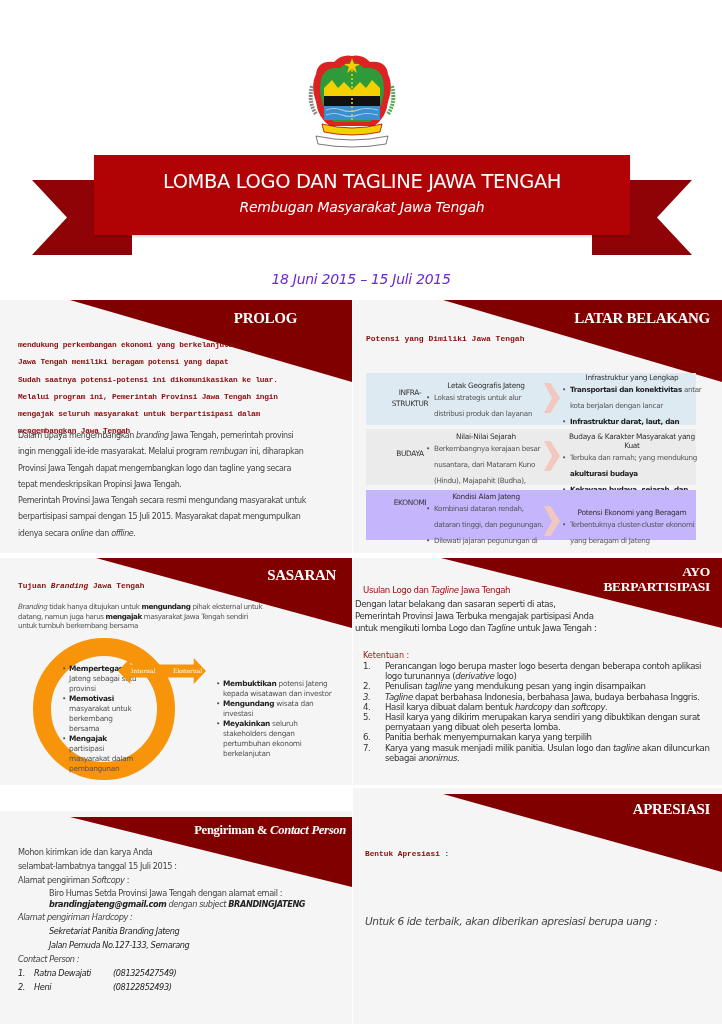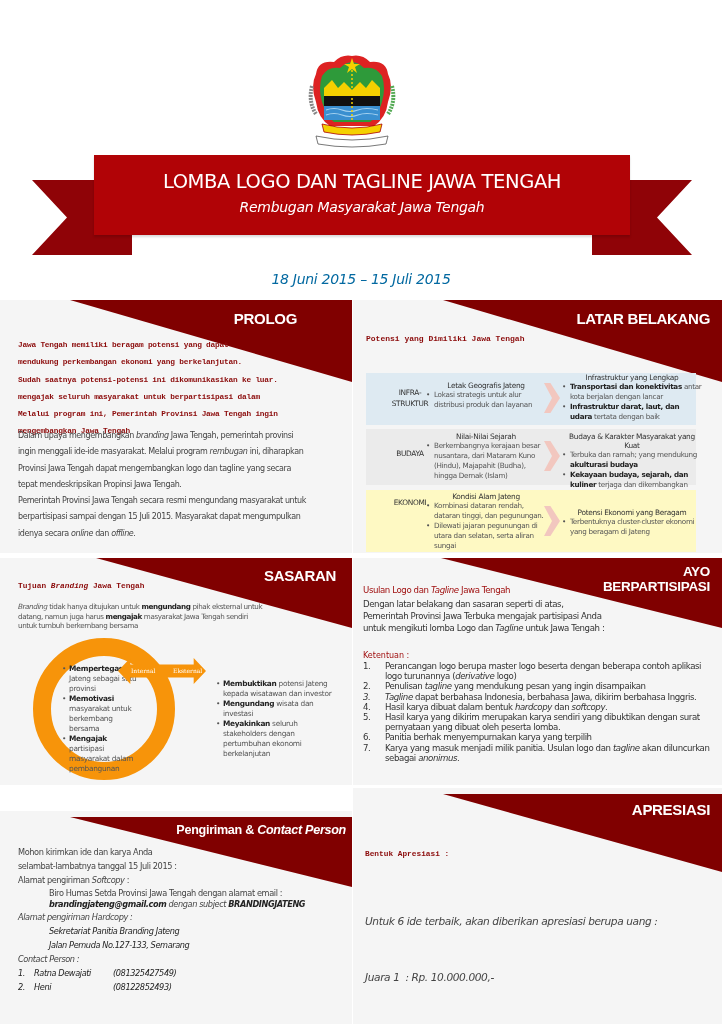"18 Juni 2015 – 15" .date { color: #0369a1 -> #6d28d9 }
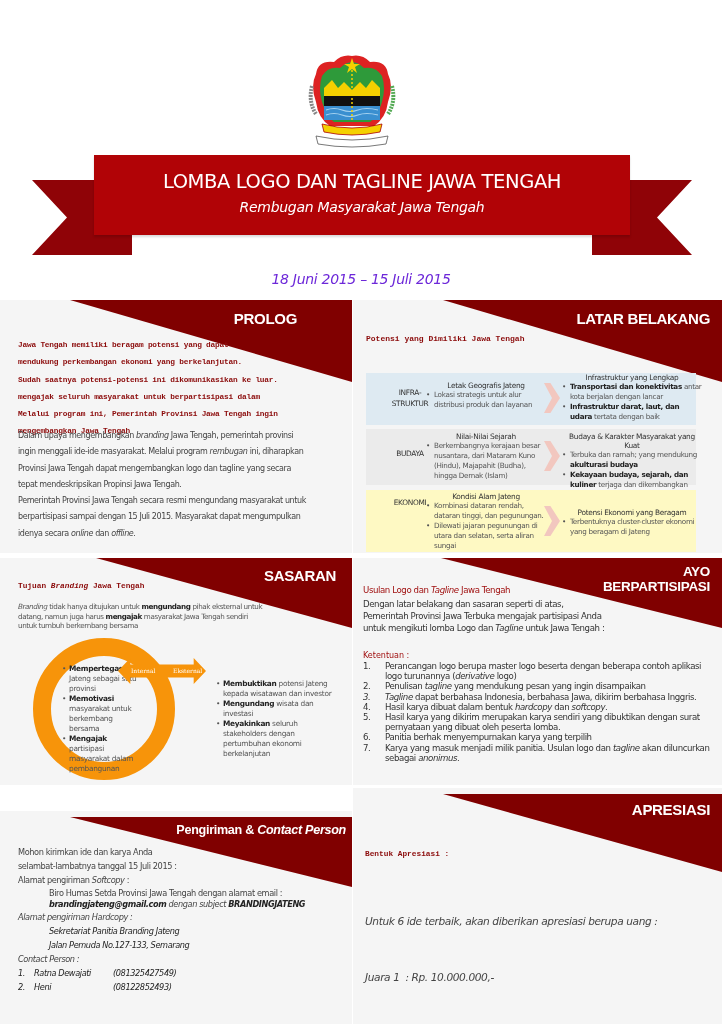"PROLOG" .wedge-title { font-family: Liberation Sans, sans-serif -> Liberation Serif, serif }
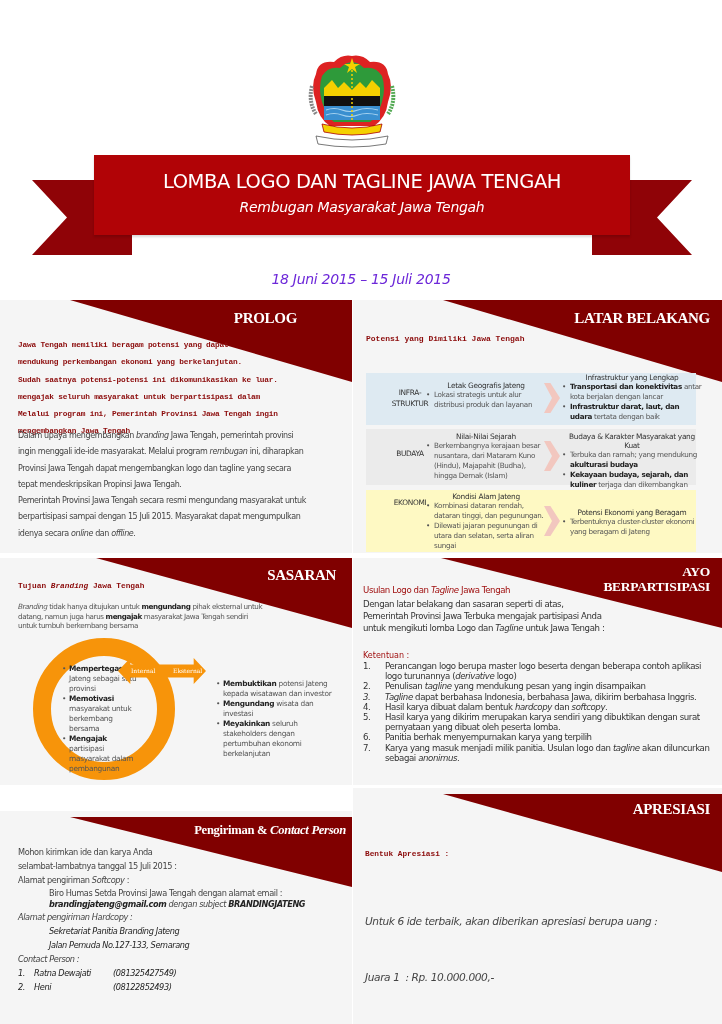"Jawa Tengah memiliki beragam potensi" div { order: before "mendukung perkembangan ekonomi yang" -> after "mendukung perkembangan ekonomi yang" }
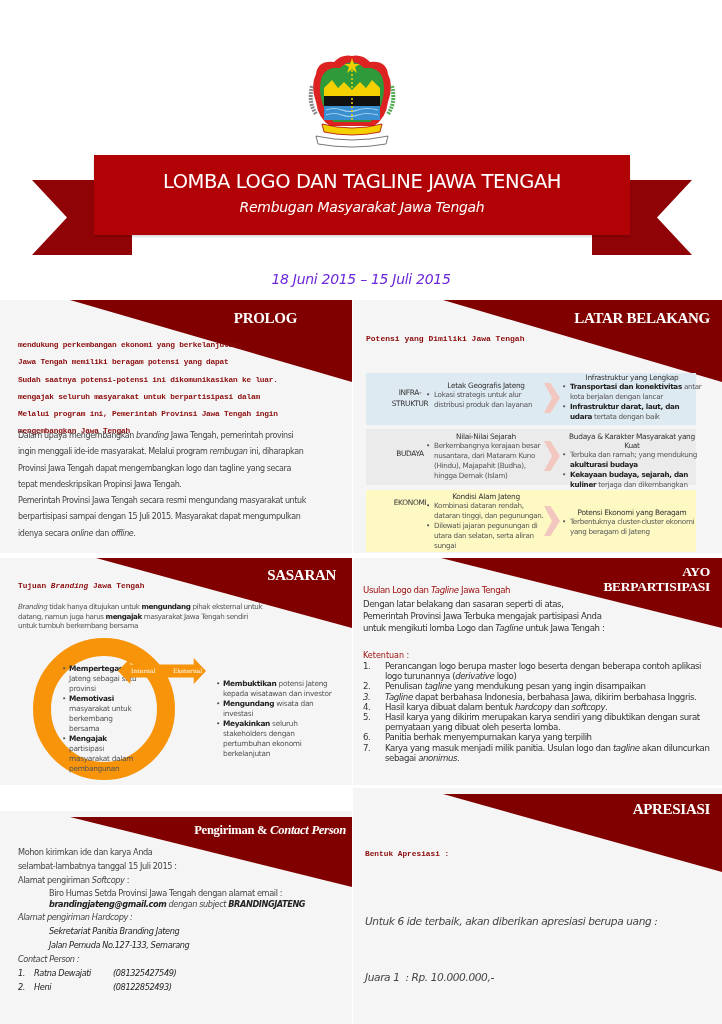"Transportasi dan konektivitas antar kota" .lrow li { line-height: 10px -> 16px }
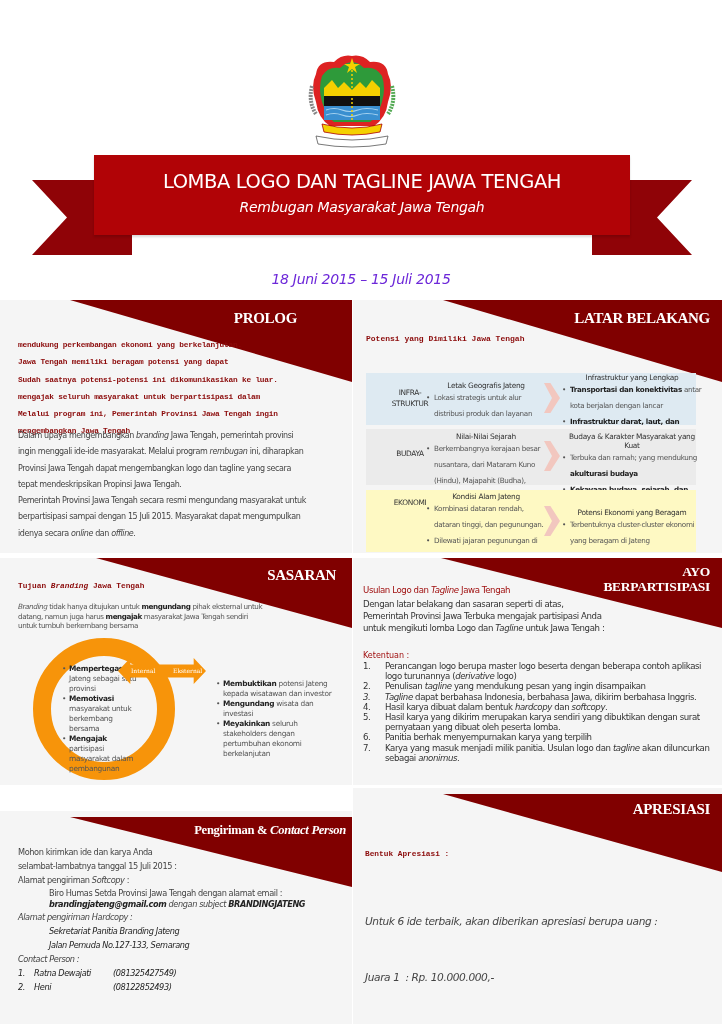"mengajak seluruh masyarakat untuk" div { order: before "Melalui program ini, Pemerintah Provinsi" -> after "Melalui program ini, Pemerintah Provinsi" }
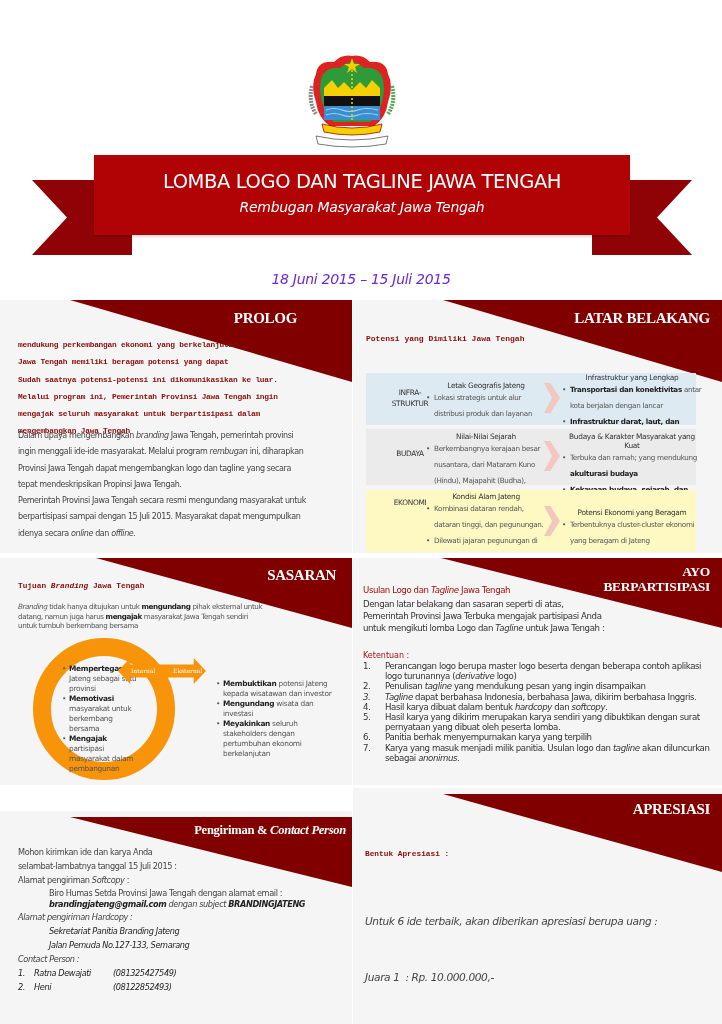"EKONOMI" div.lrow { background: #fef9c3 -> #c4b5fd; height: 62px -> 50px }
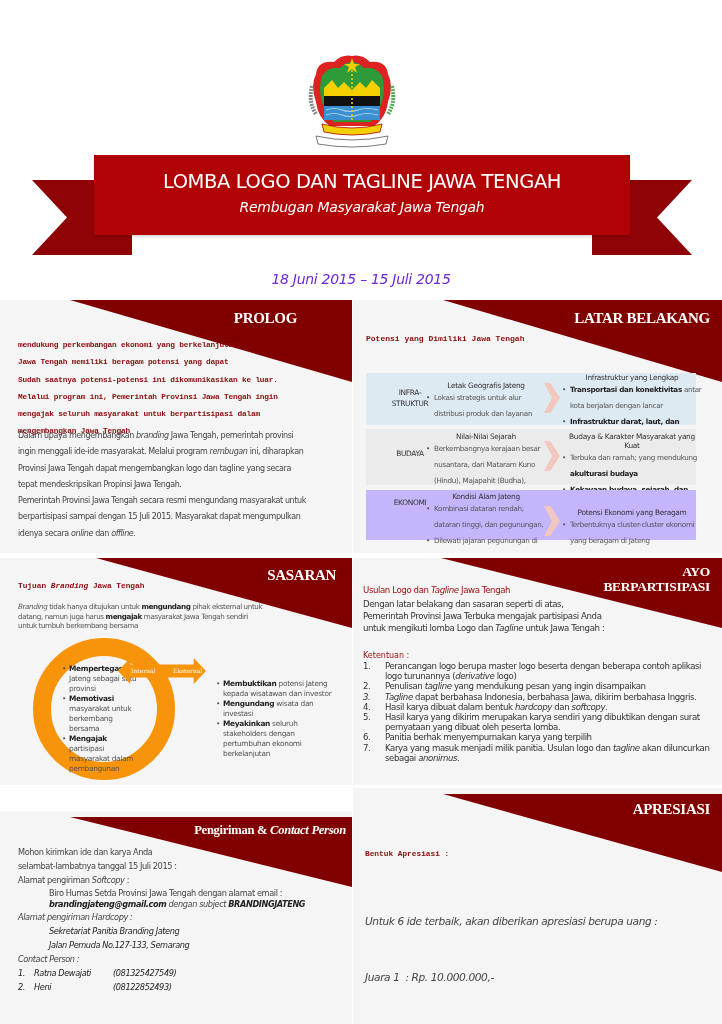"Dengan latar belakang dan sasaran" div.txt { left: 10px -> 2px }
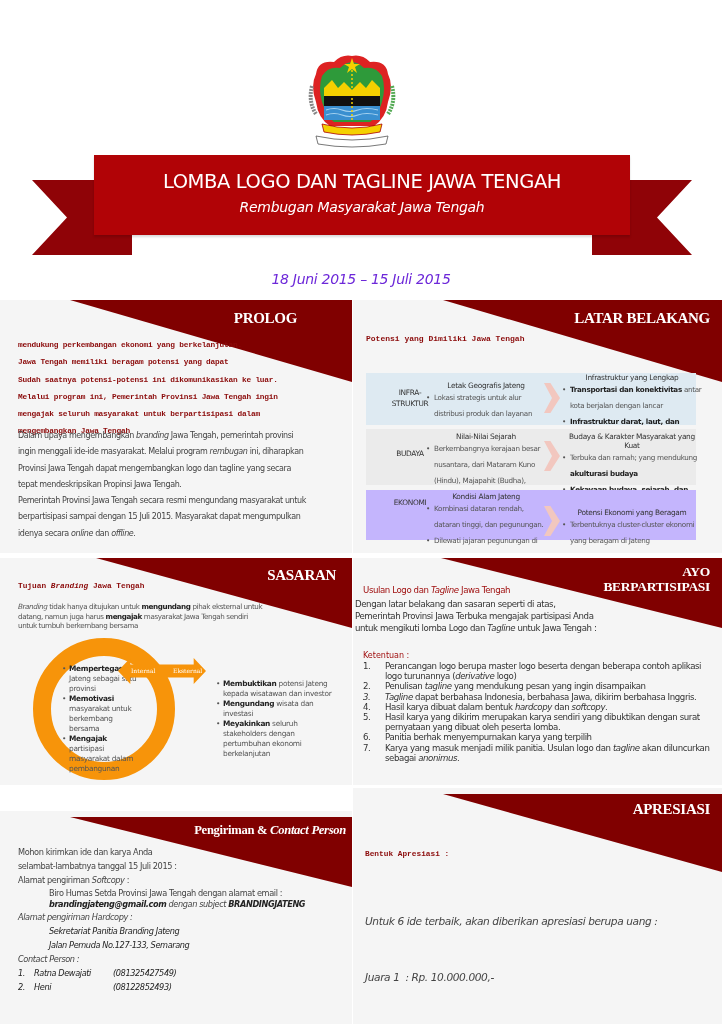"dapat berbahasa Indonesia, berbahasa" span { text: dikirim -> budaya }
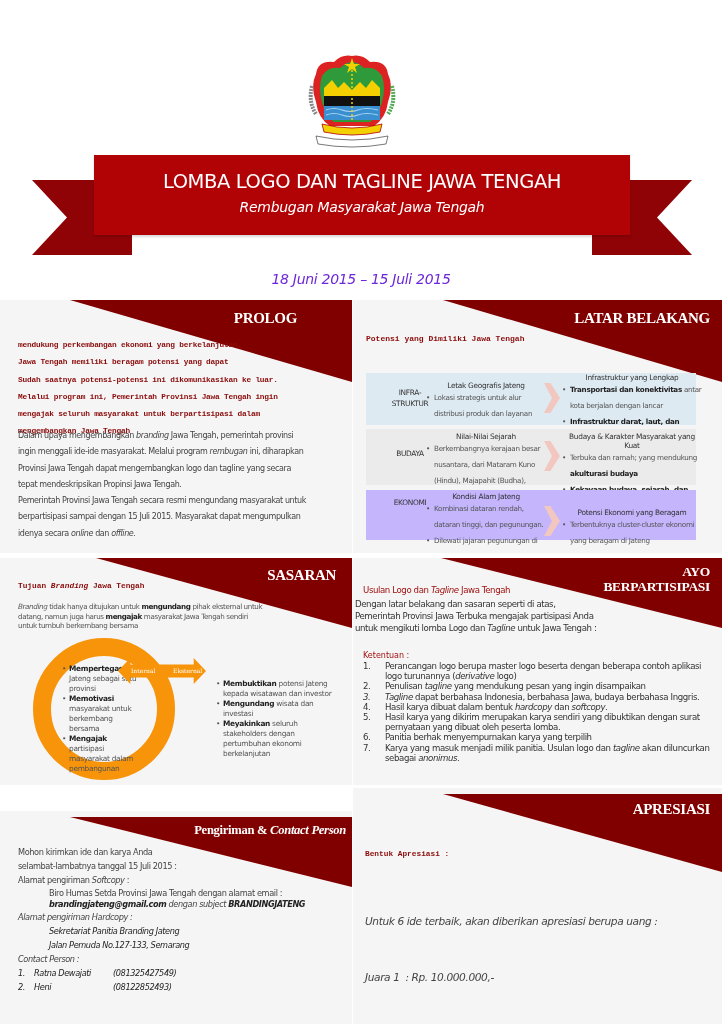"Juara 1 : Rp. 10.000.000,-" div { html: <div>Juara 1 : Rp. 10.000.000,-</div> -> none }
